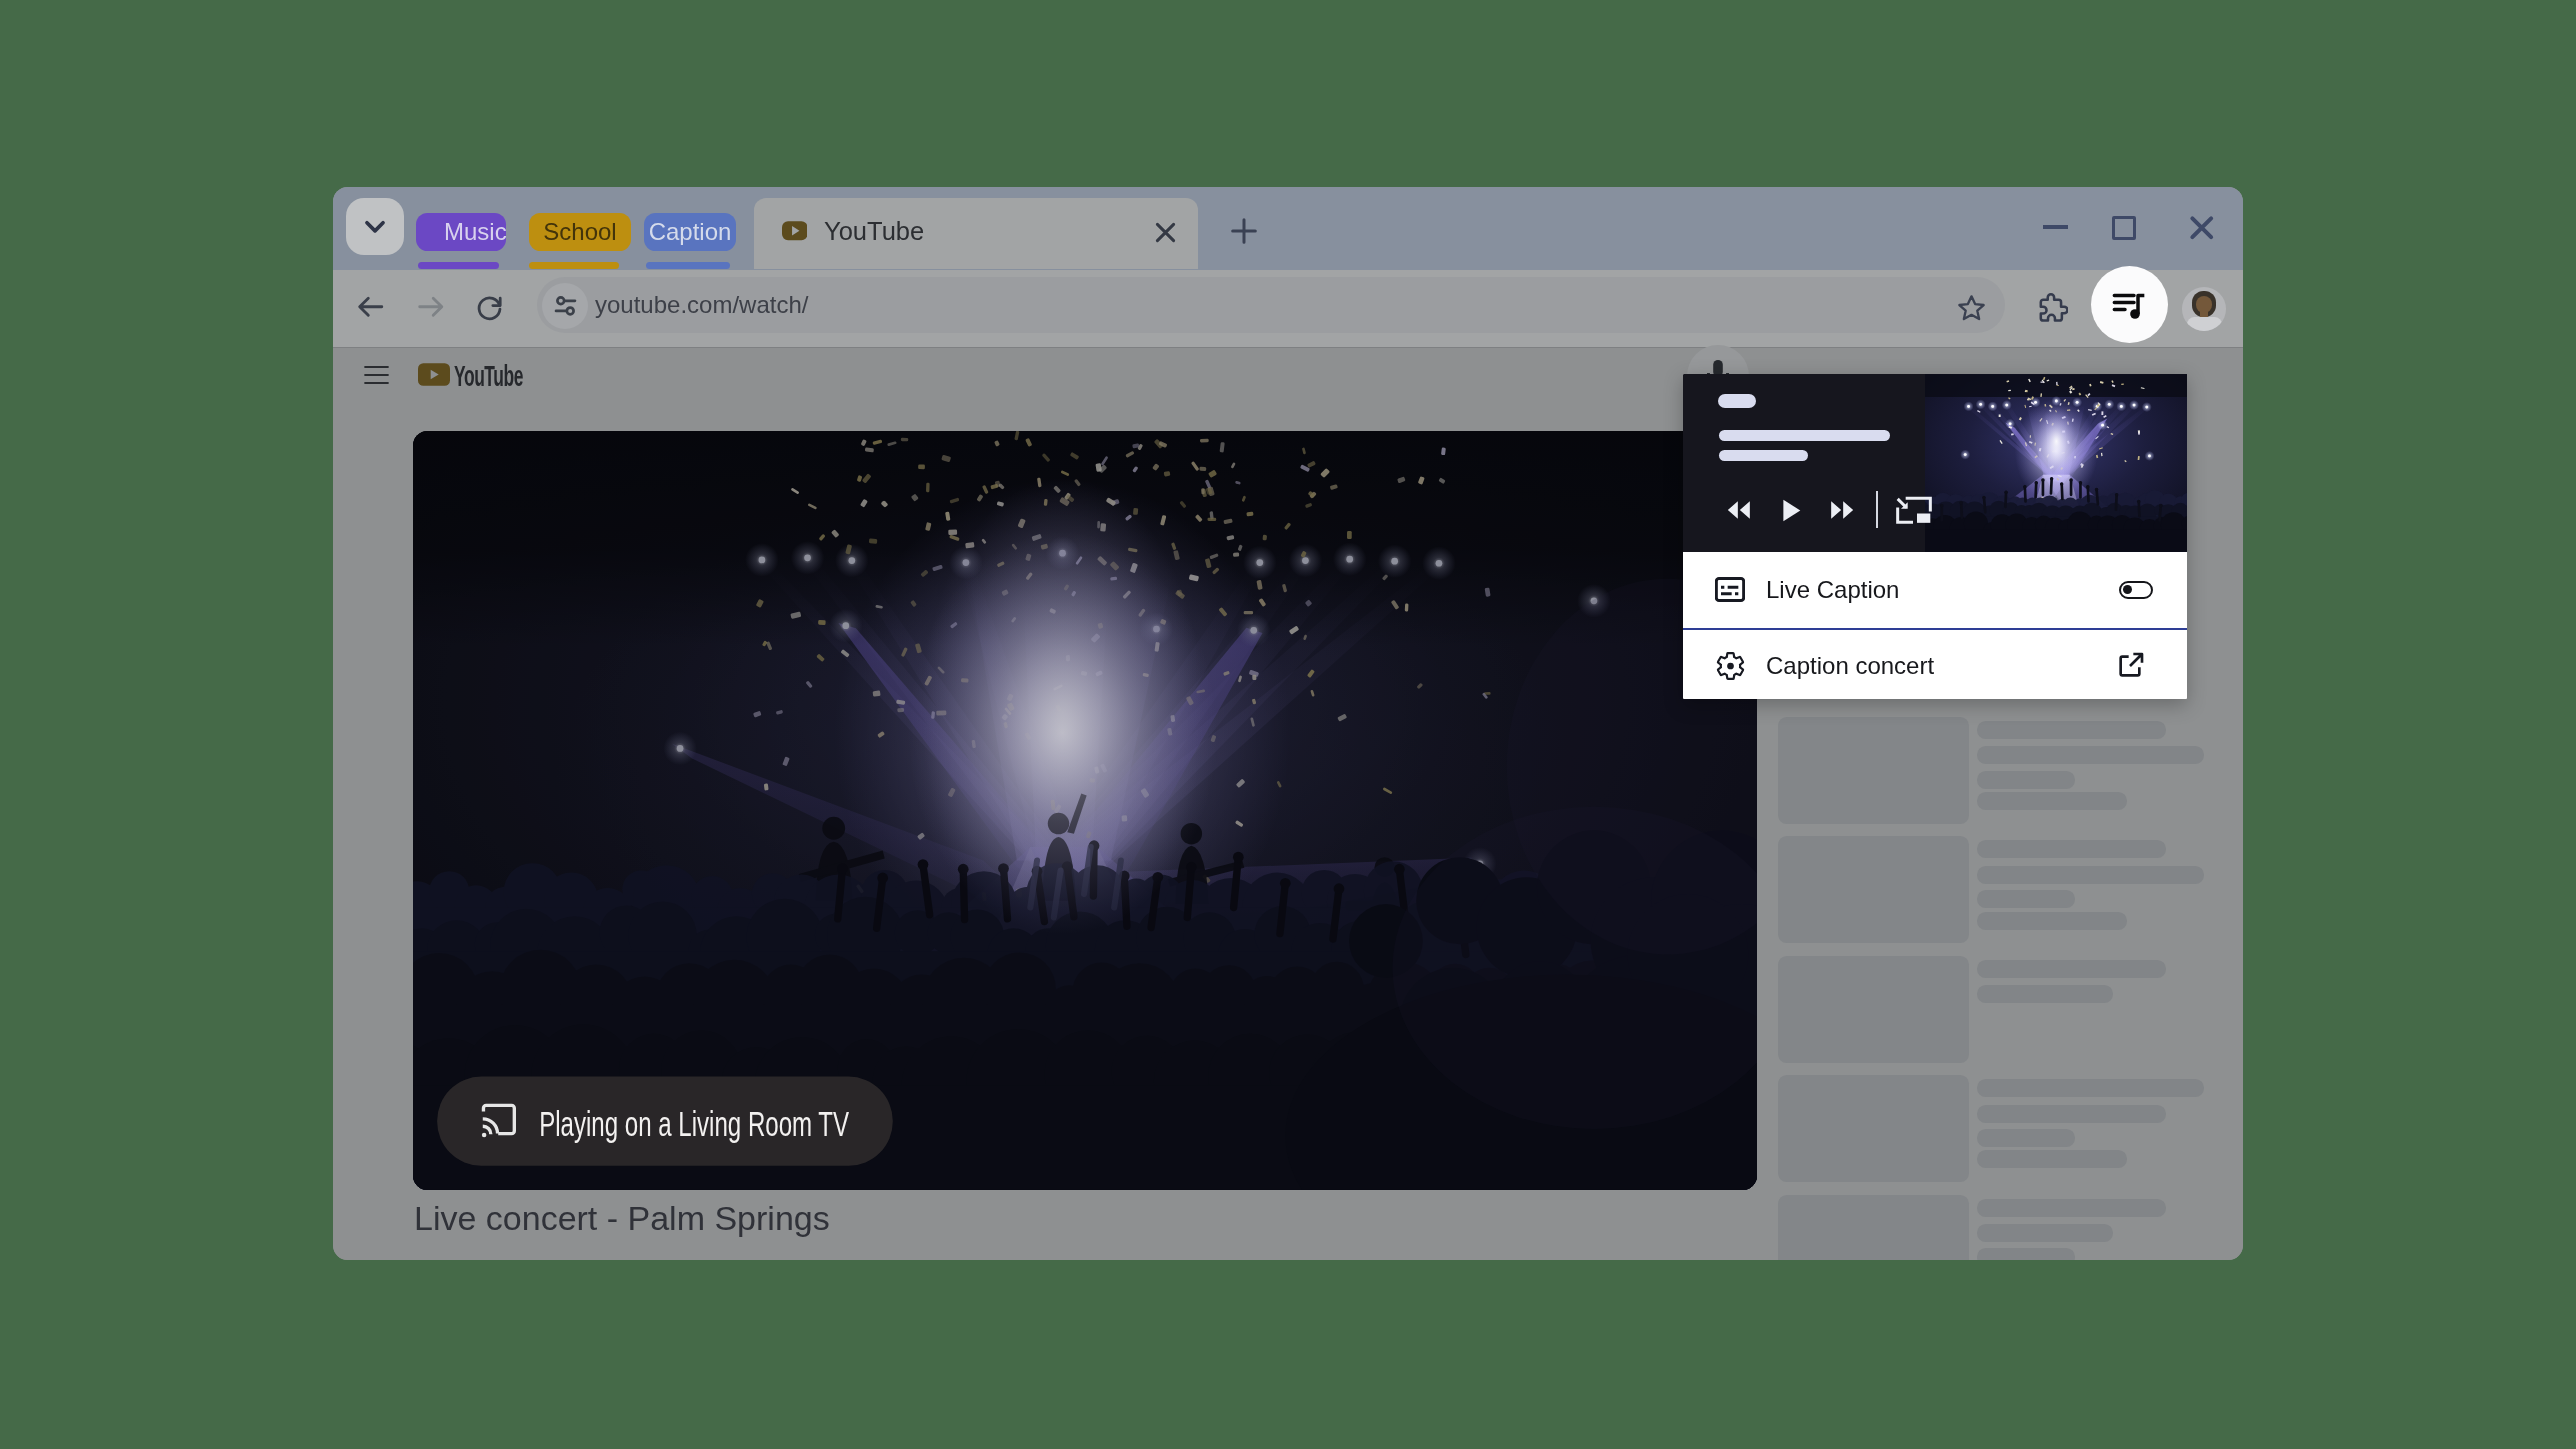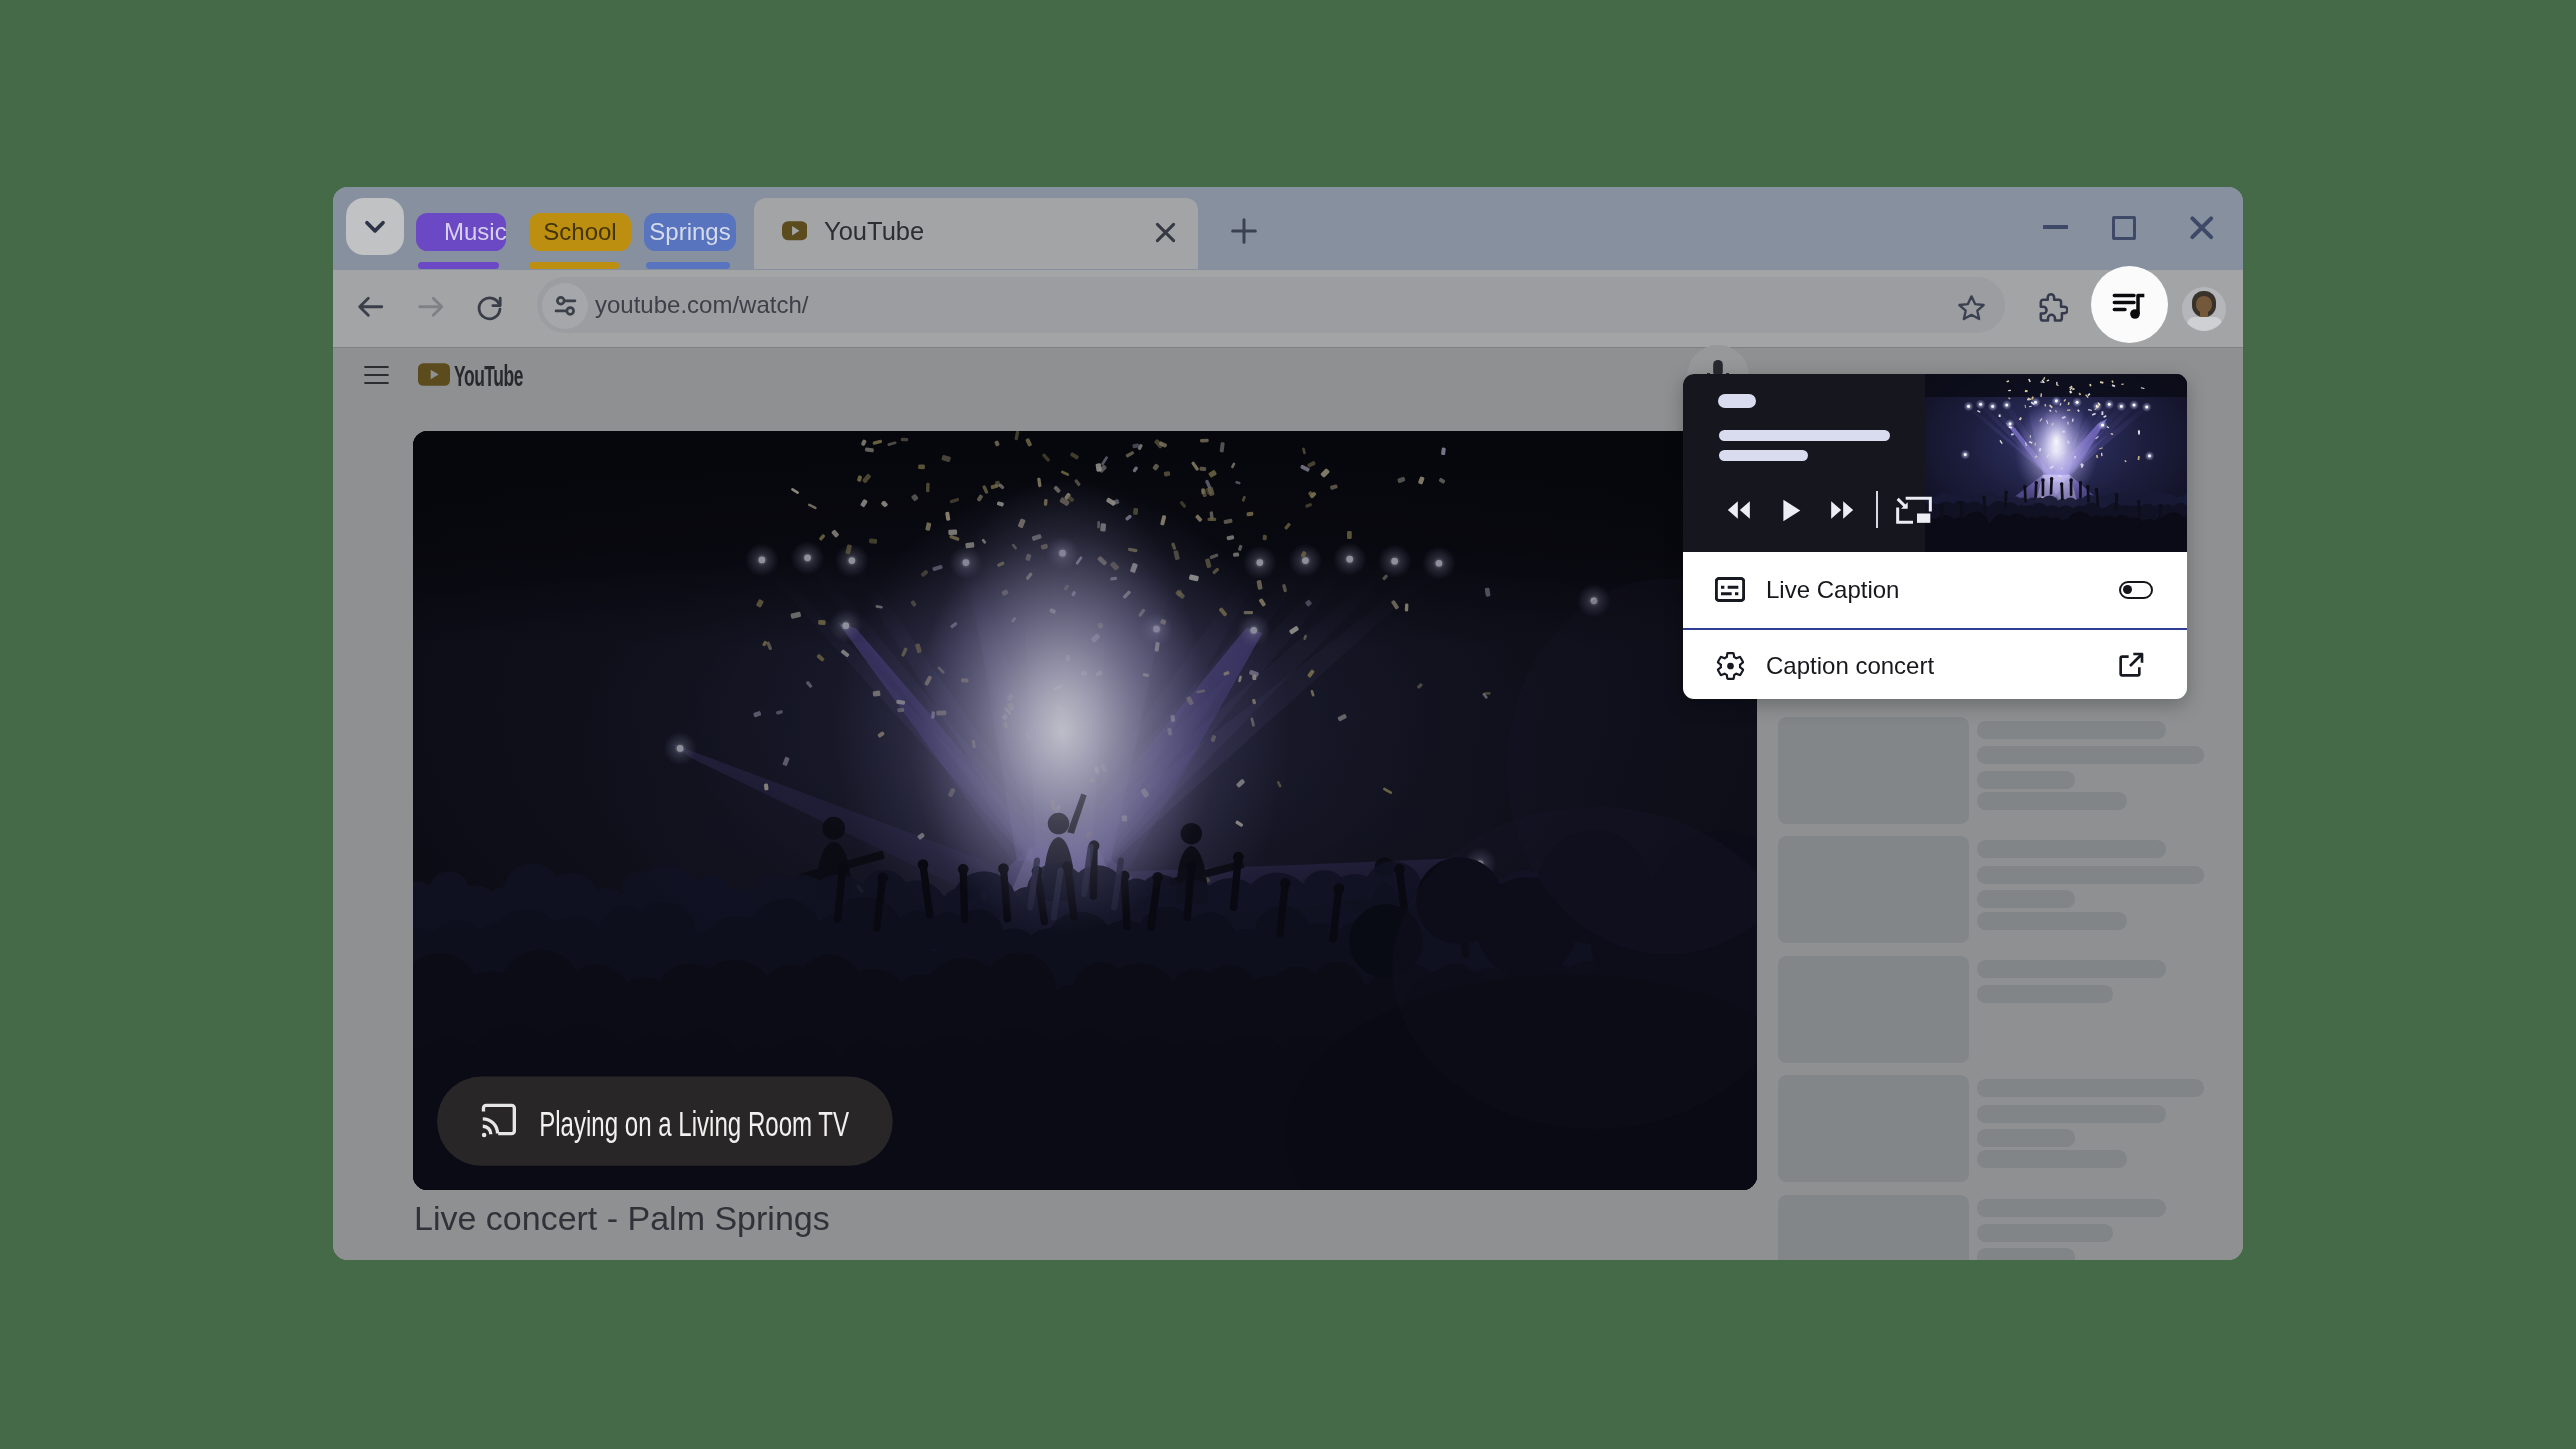"Springs" div.chip { text: Springs -> Caption }
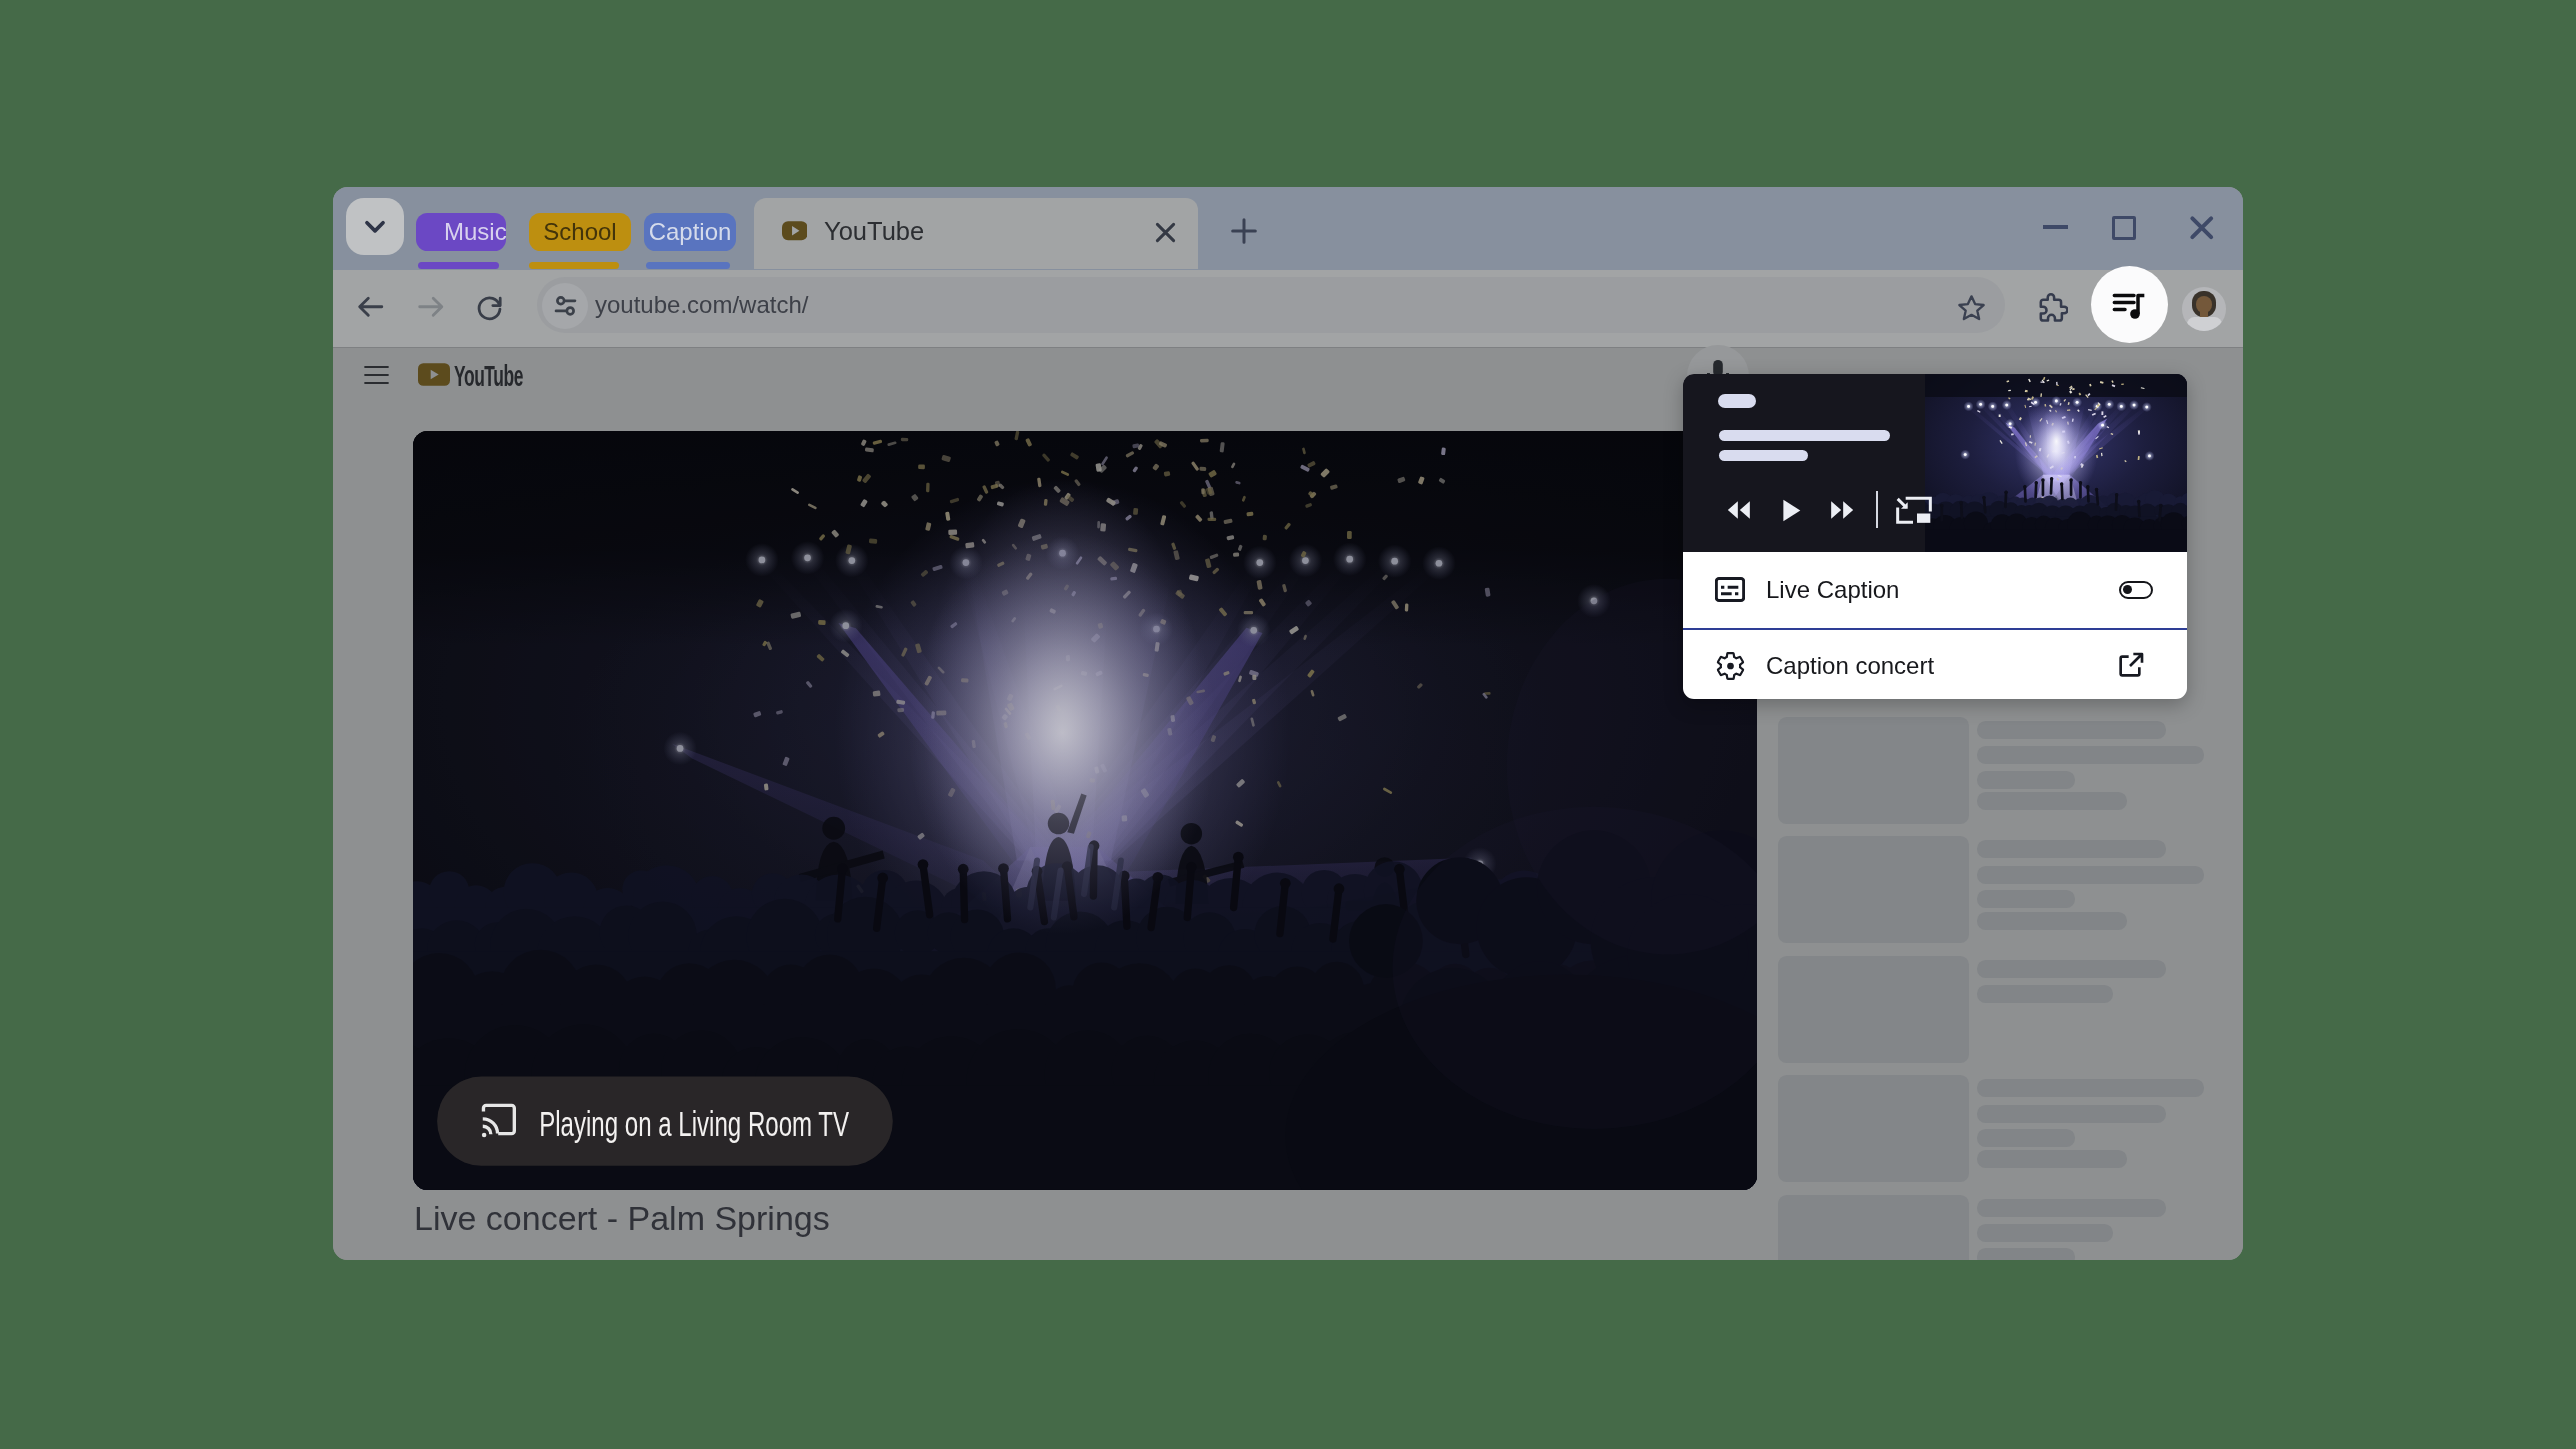"Live Caption" div.abs { border-radius: 11px -> 1px }
